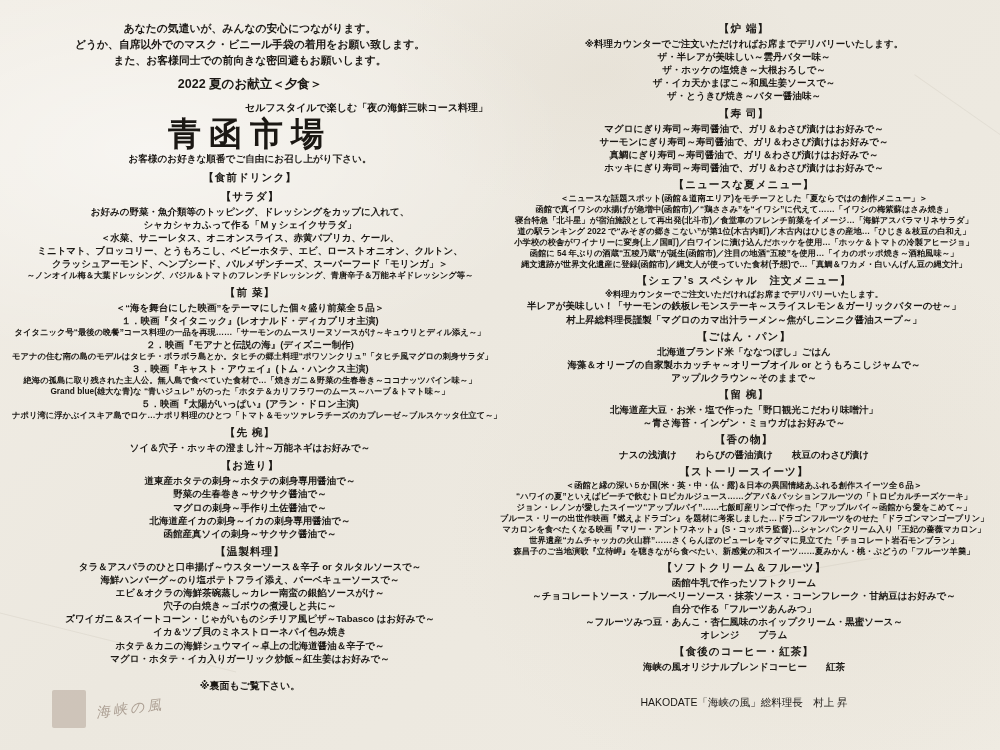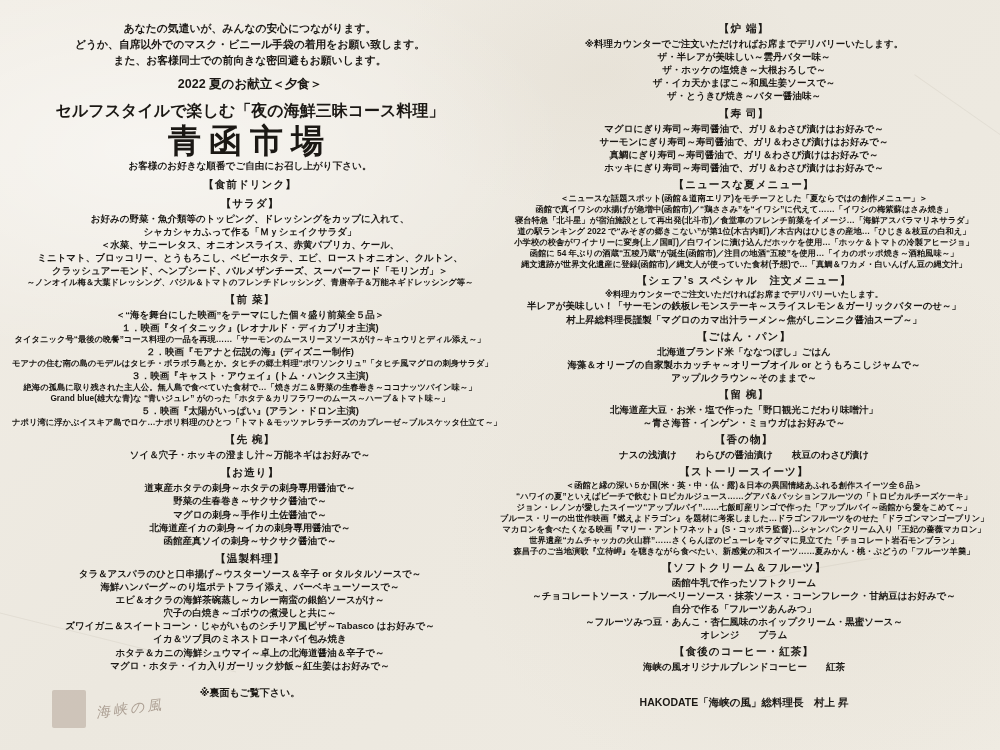"セルフスタイルで楽しむ「夜の海鮮三昧コース料理」" .subtitle { font-size: 16px -> 10px; text-align: center -> right }
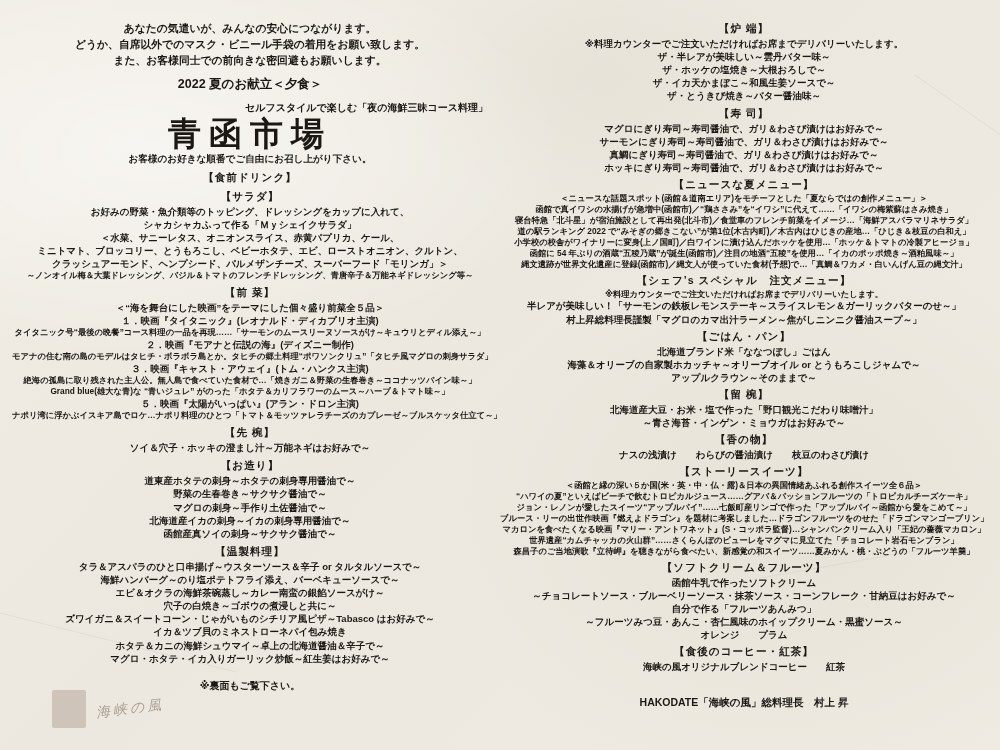"HAKODATE「海峡の風」総料理長 村上 昇" .signature { font-weight: 700 -> 400 }
